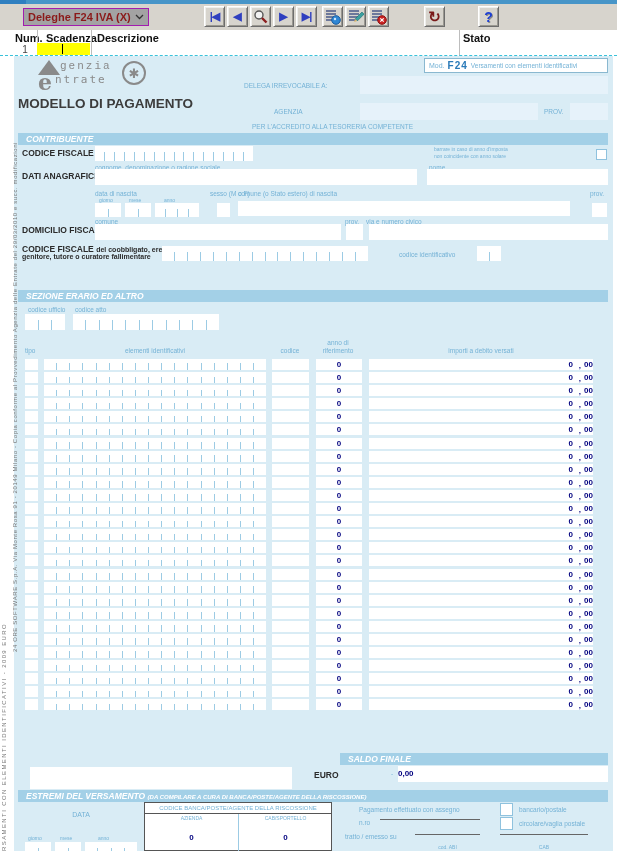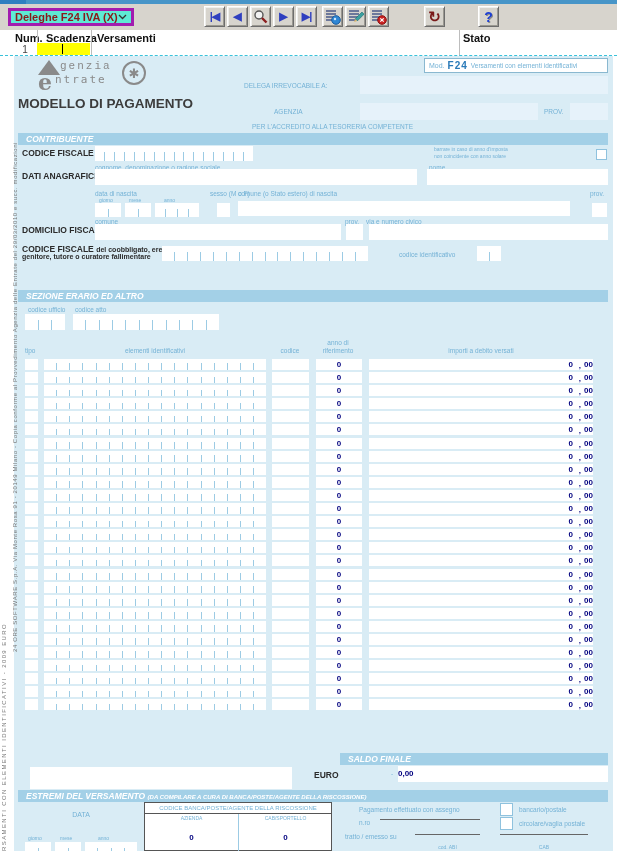"Deleghe F24 IVA (X)" .combo { background: #5eead4 -> #a3a3a3; border: 3px solid #a21caf -> 1px solid #a21caf; left: 8px -> 23px }
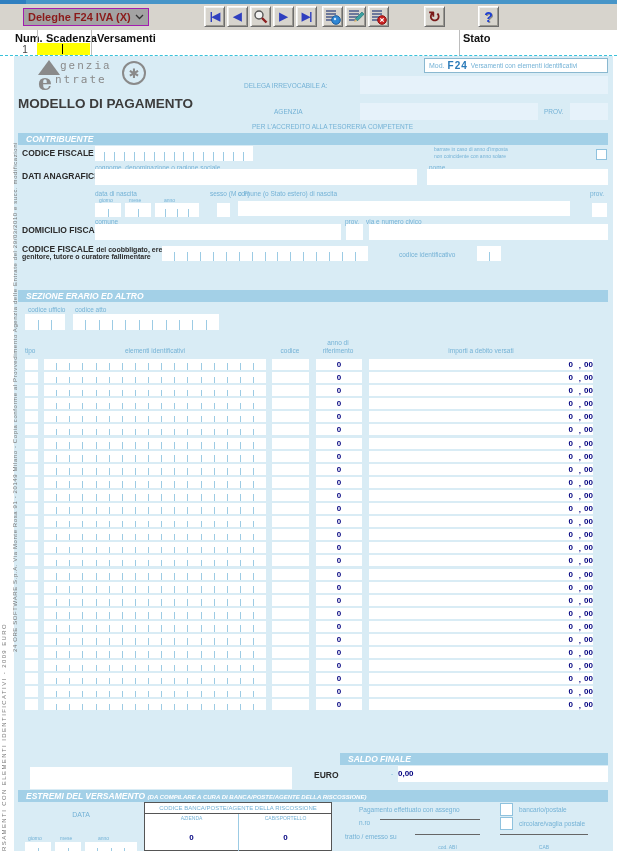"Versamenti" span.ghead { text: Versamenti -> Descrizione }
